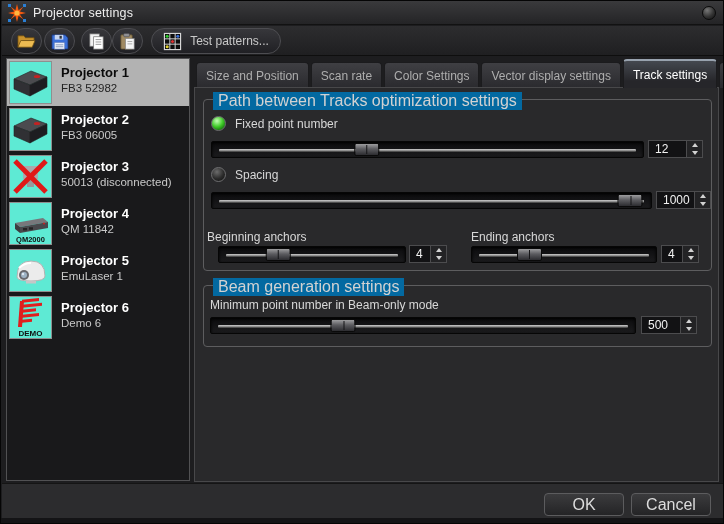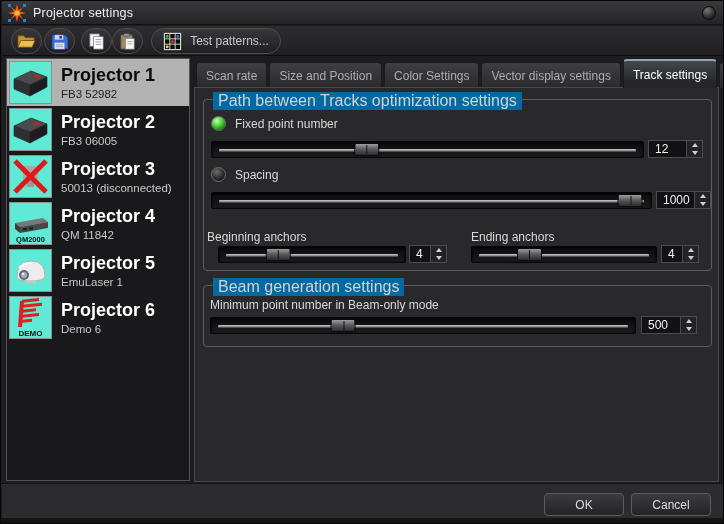"Projector 1" .p-title { font-size: 18px -> 13px }
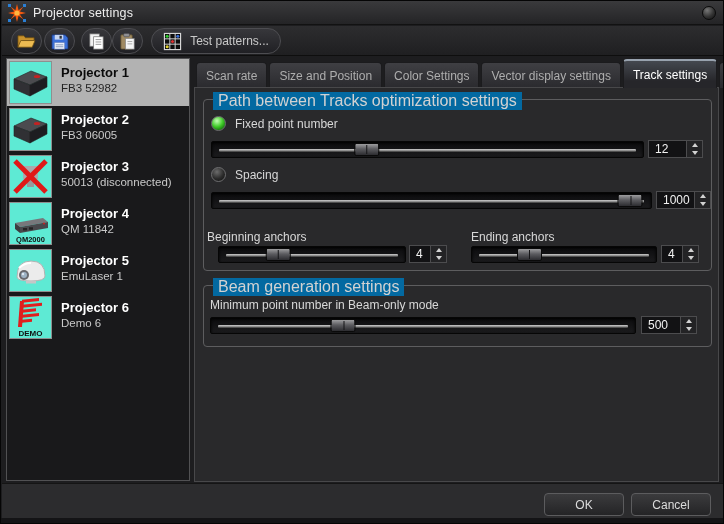"Scan rate" div.tab { order: before "Size and Position" -> after "Size and Position" }
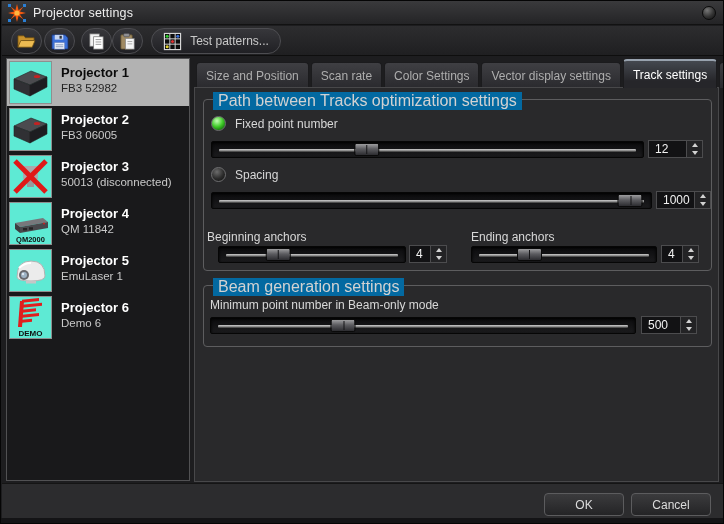"OK" .fbtn { font-size: 12px -> 16px }
